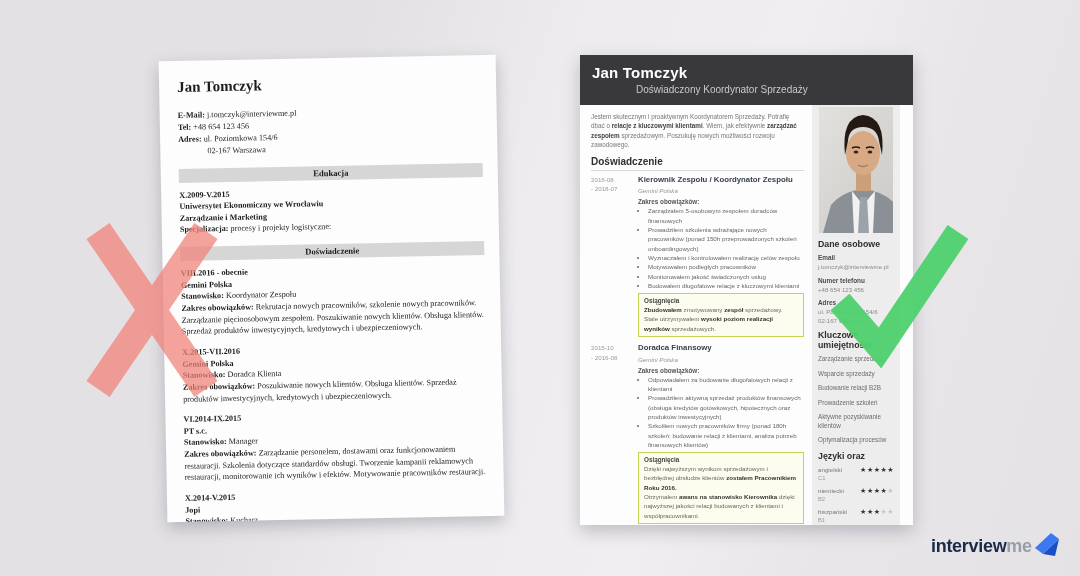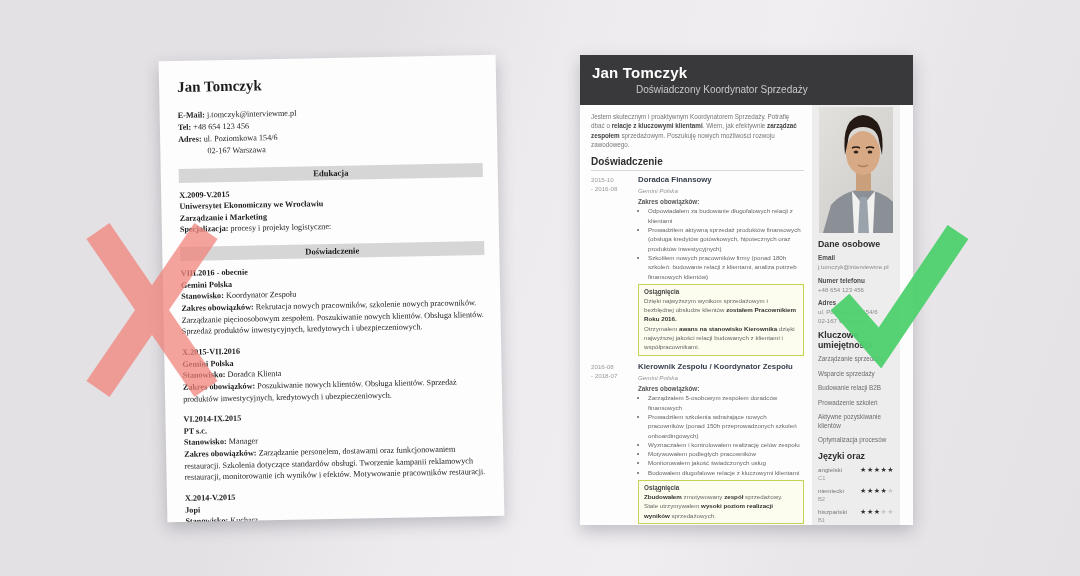"Doradca Finansowy" div.exp-row { order: before "Kierownik Zespołu / Koordynator Zespołu" -> after "Kierownik Zespołu / Koordynator Zespołu" }
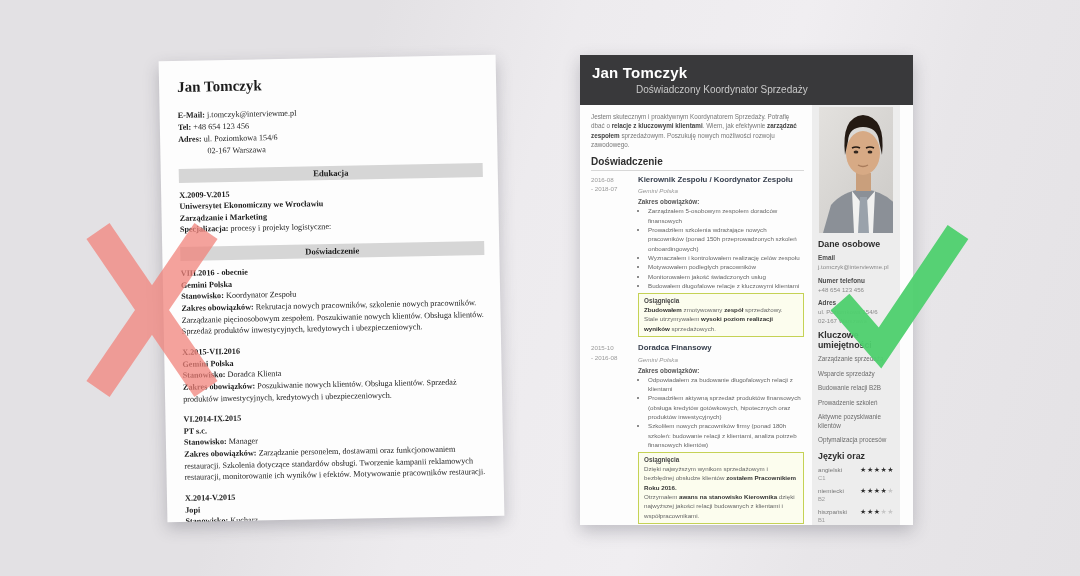"interviewme" div.logo { html: none -> <div> <div><span>interview</span><span>me</span></div> <svg> <polygon></polygon> <polygon></polygon> </svg> </div> }
